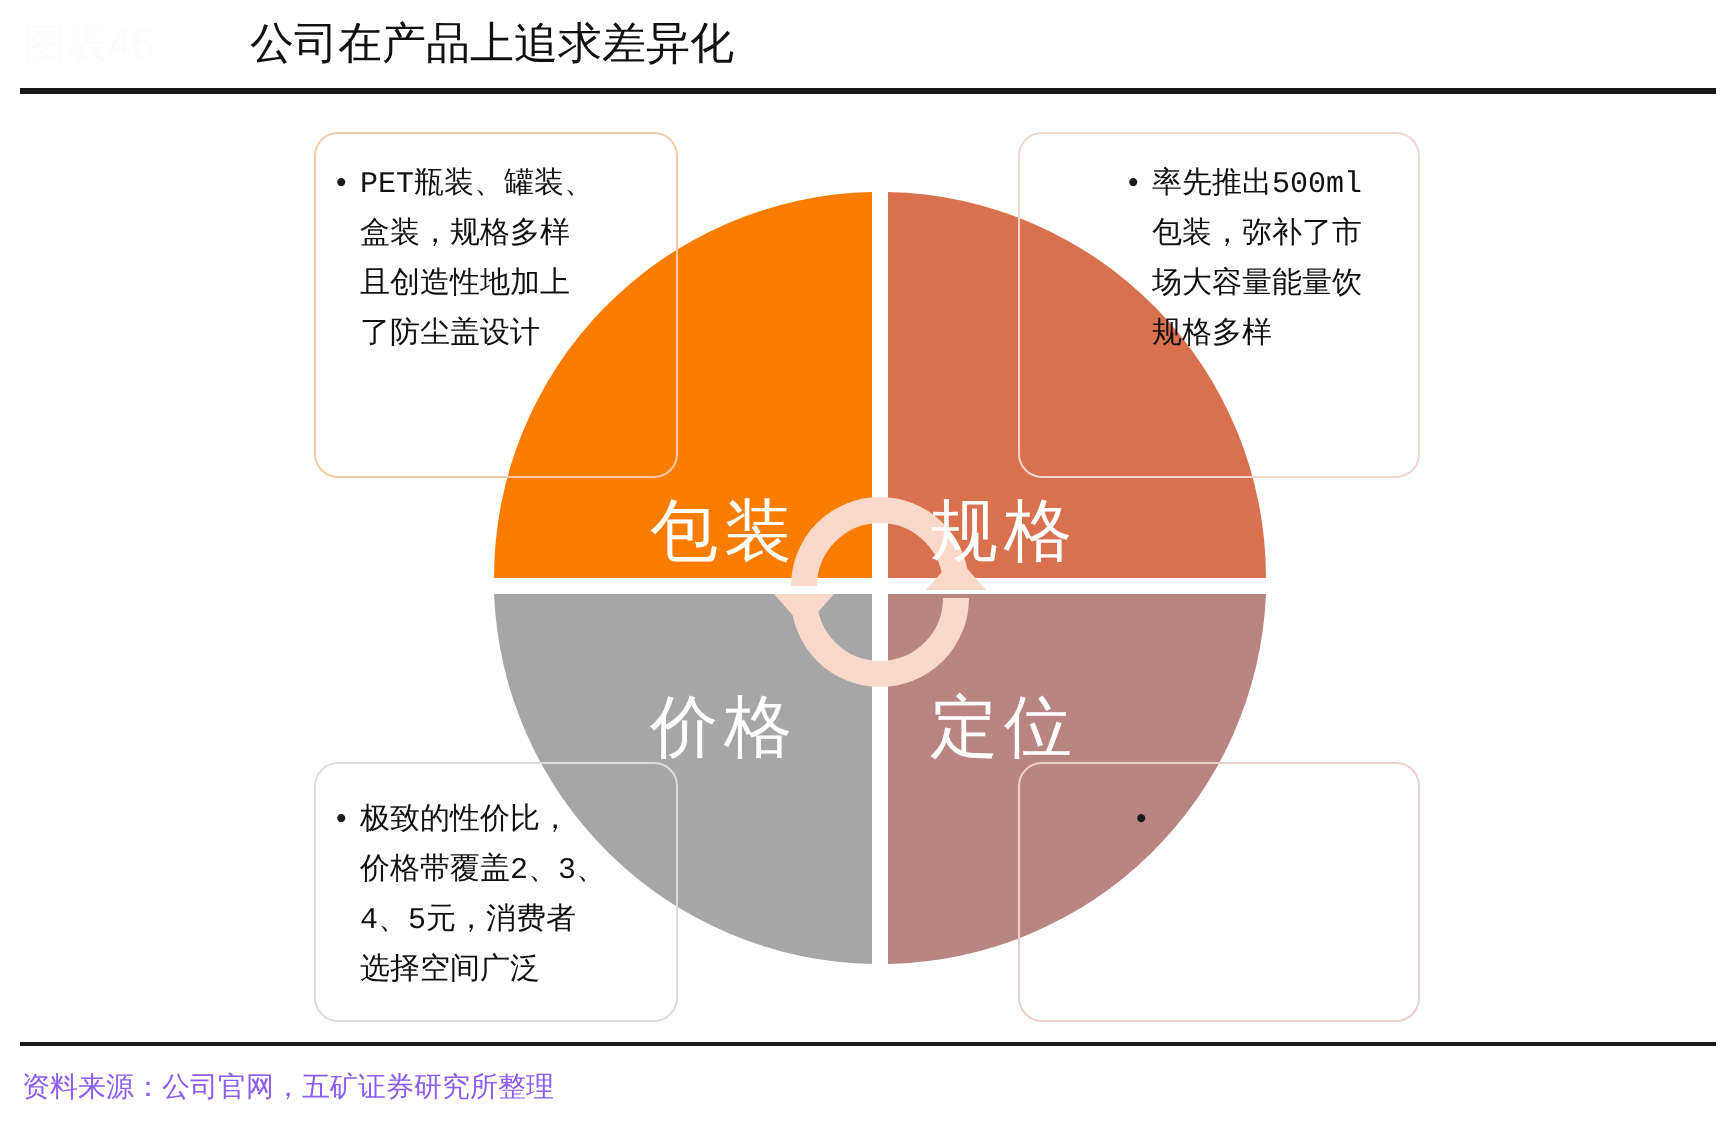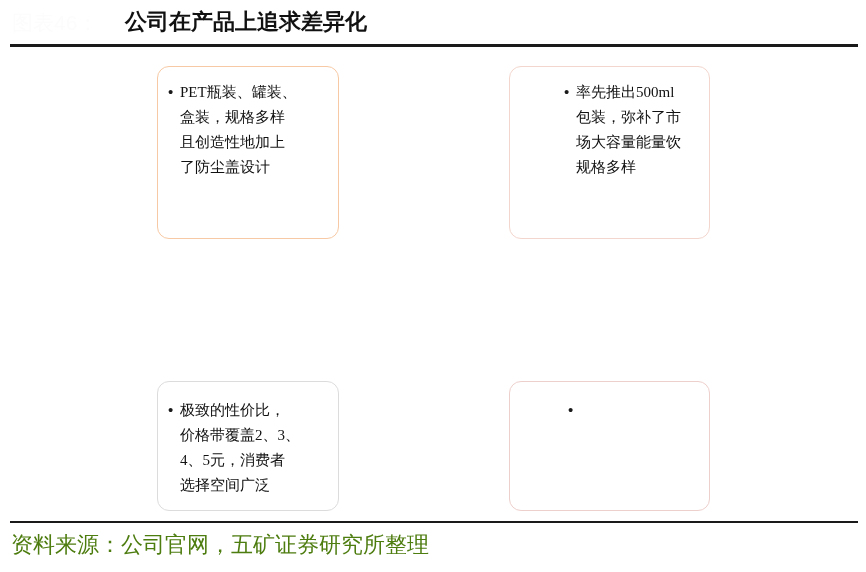"公司在产品上追求差异化" #page-title { font-weight: 700 -> 400 }
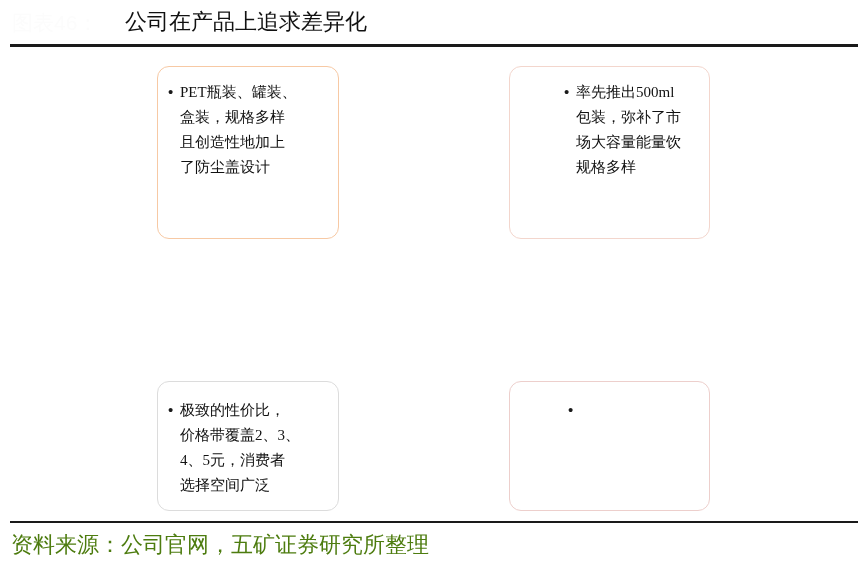"PET瓶装、罐装、" .callout-text { font-family: Liberation Serif, serif -> Liberation Mono, monospace }
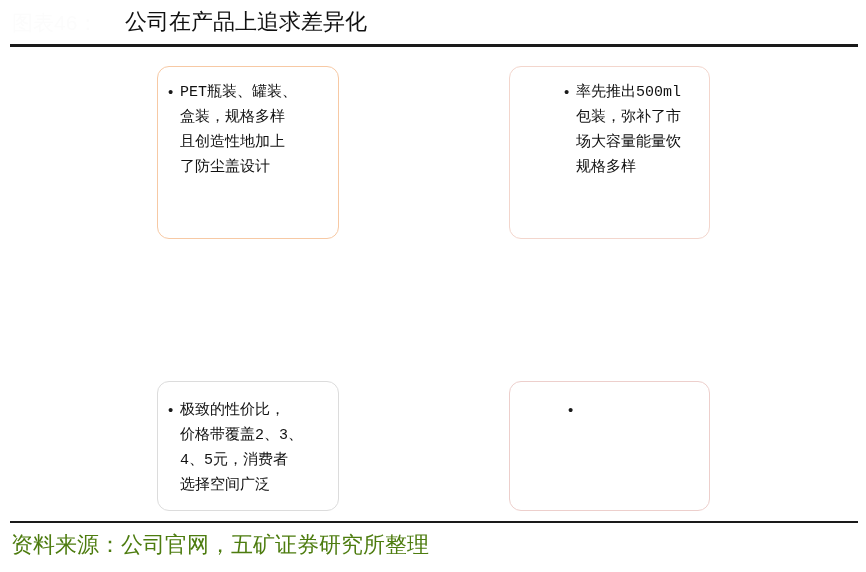"包装" div { html: none -> <div> <svg> <path></path> <path></path> <path></path> <path></path> <g> <path></path> <polygon></polygon> <path></path> <polygon></polygon> </g> </svg> <div>包装</div> <div>规格</div> <div>价格</div> <div>定位</div> </div> }
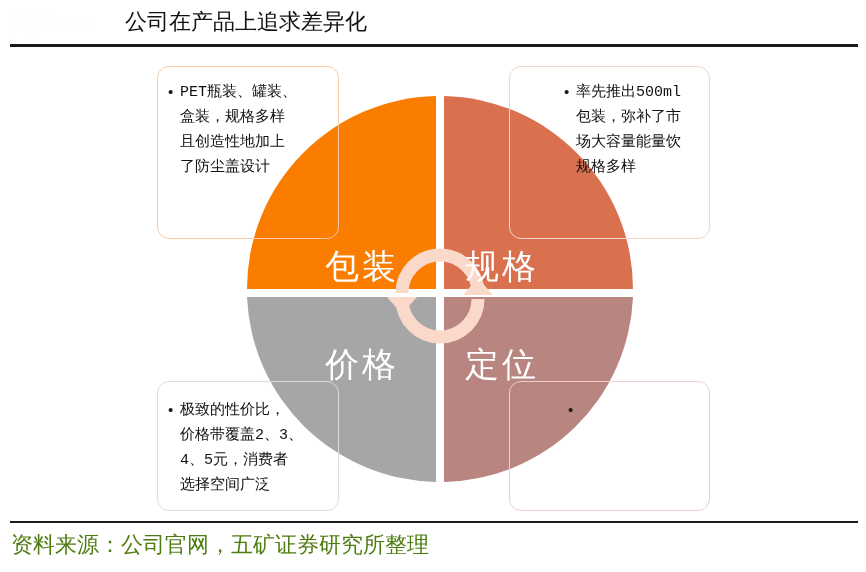"资料来源：公司官网，五矿证券研究所整理" #footer-text { color: #4d7c0f -> #8b5cf6; font-family: Liberation Serif, serif -> Liberation Mono, monospace; font-size: 22px -> 14px }
